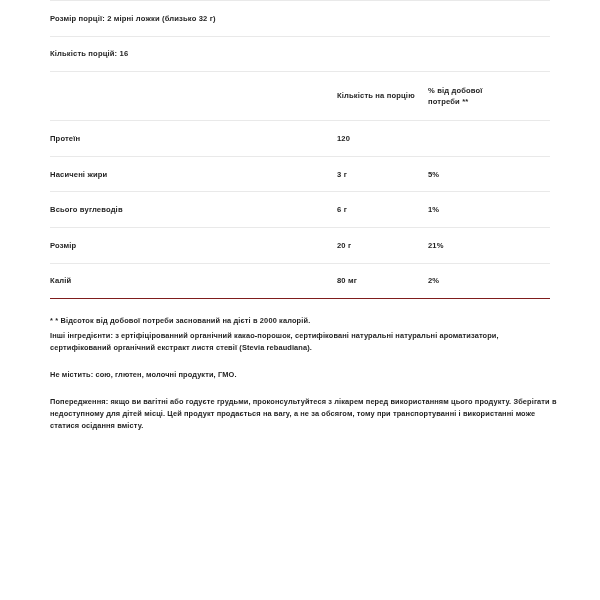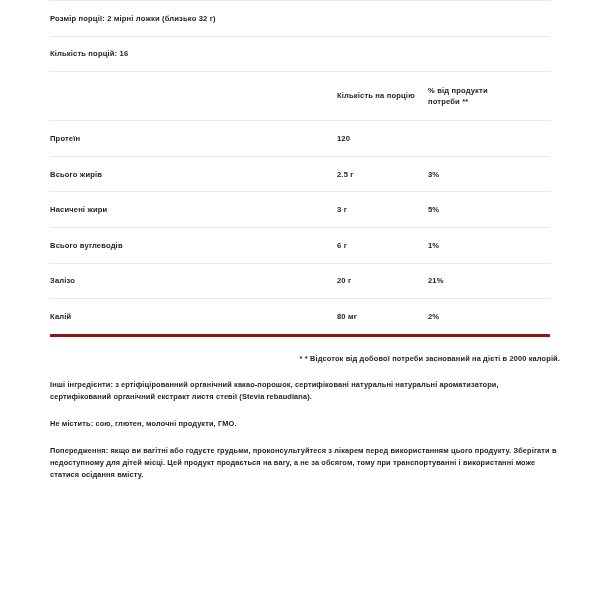"% від продукти" span.head-cap { text: продукти -> добової }
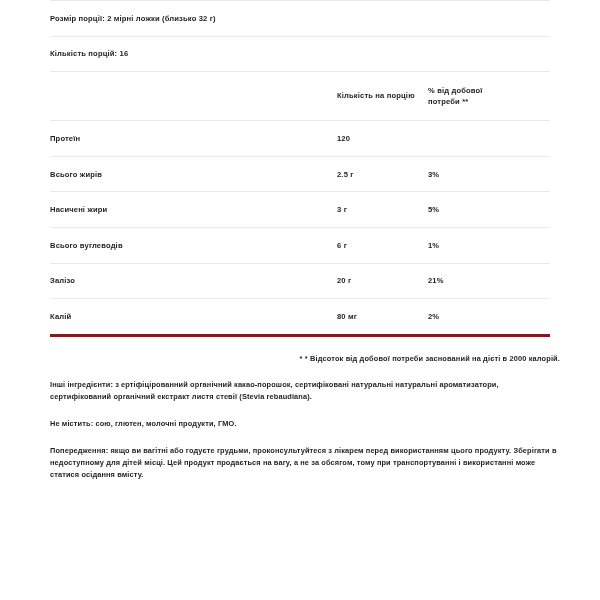"Всього жирів" tr { html: <tr> <td>Всього жирів</td> <td>2.5 г</td> <td>3%</td> </tr> -> none }
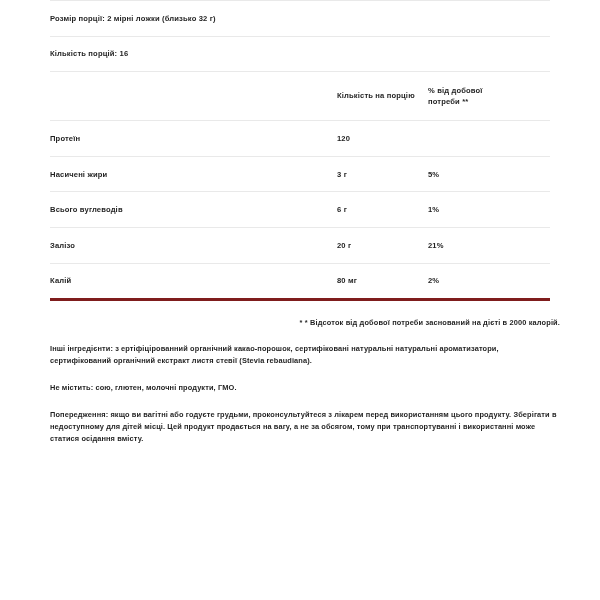"Залізо" td { text: Залізо -> Розмір }
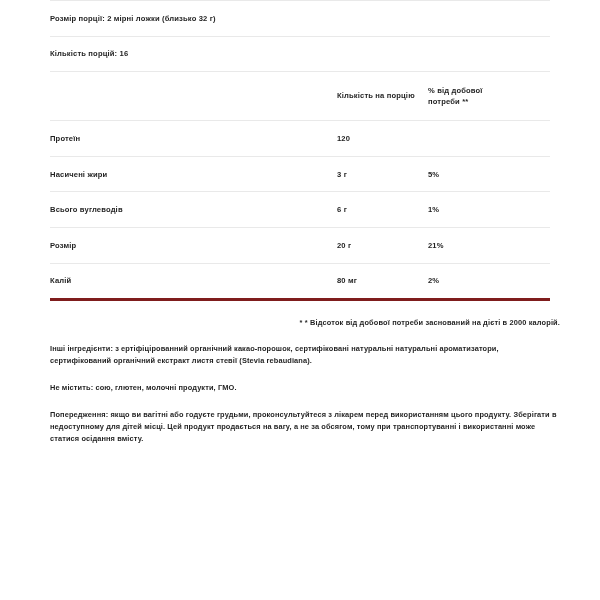"Калій" .last-row { border-bottom: 3px solid #7f1d1d -> 1px solid #7f1d1d }
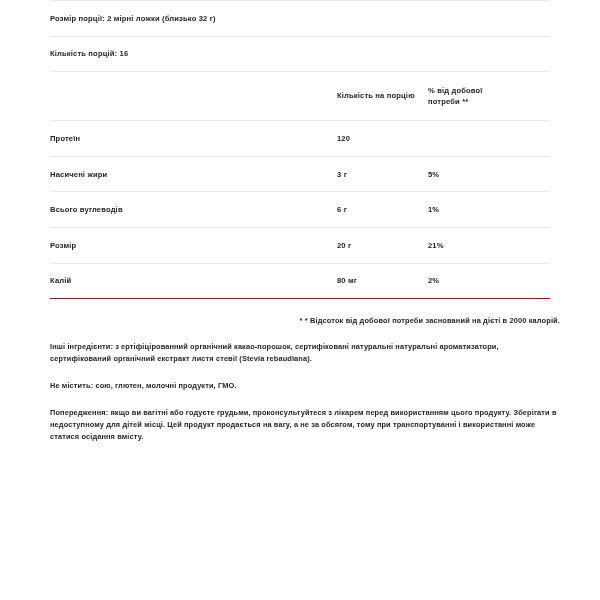"* * Відсоток від добової" .footnote { text-align: right -> none }
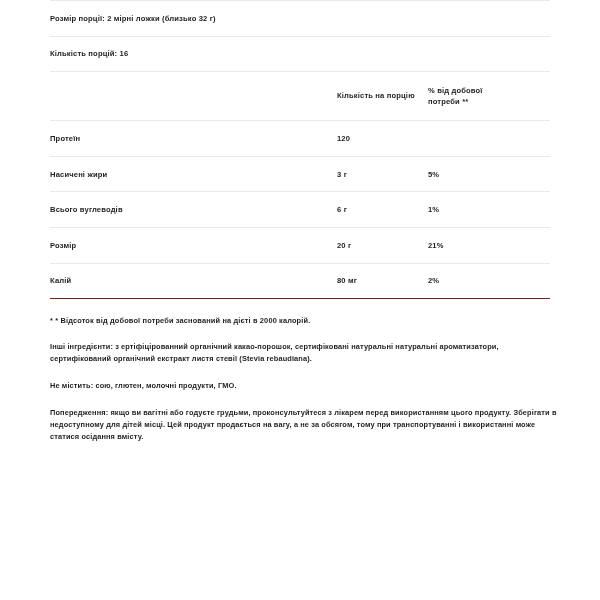"Інші інгредієнти: з ертіфіцірованний" .paragraph { margin-top: 15px -> 4px }
